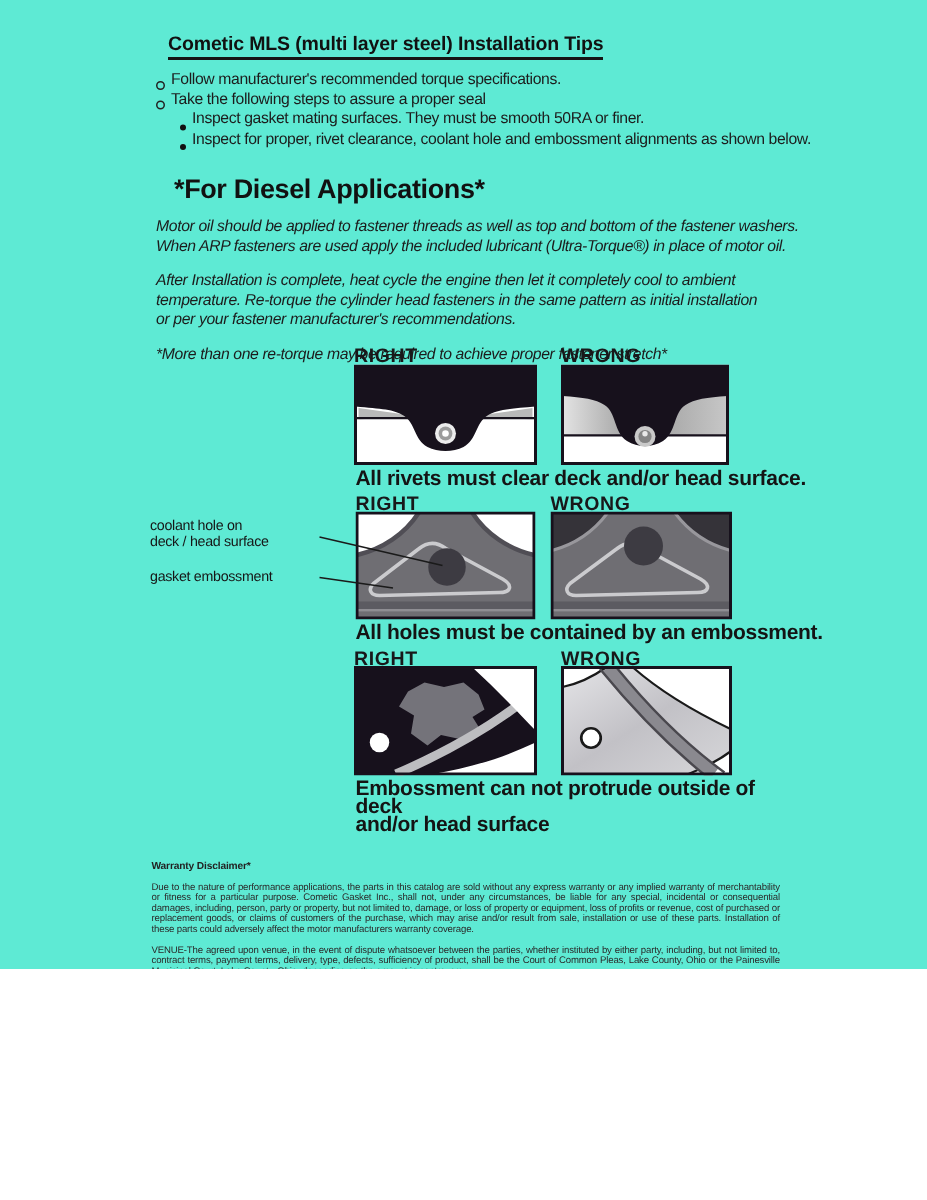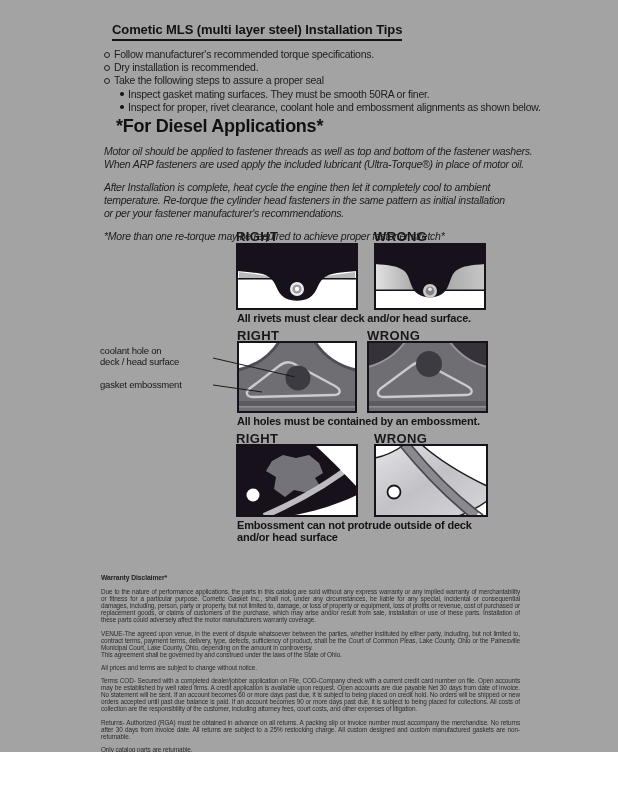"Cometic MLS (multi layer steel)" .page { background: #a3a3a3 -> #5eead4; height: 752px -> 646px }
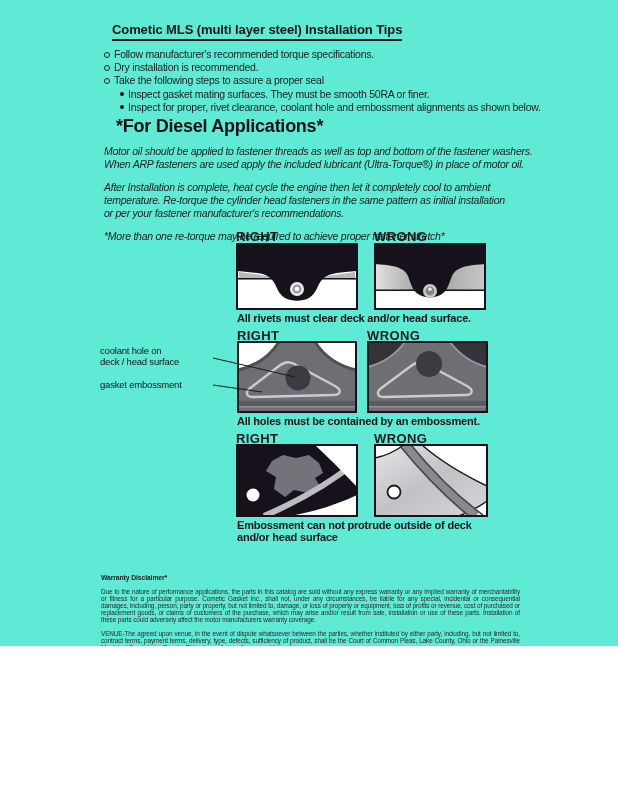"Follow manufacturer's recommended torque" .b-row { align-items: flex-start -> flex-end }
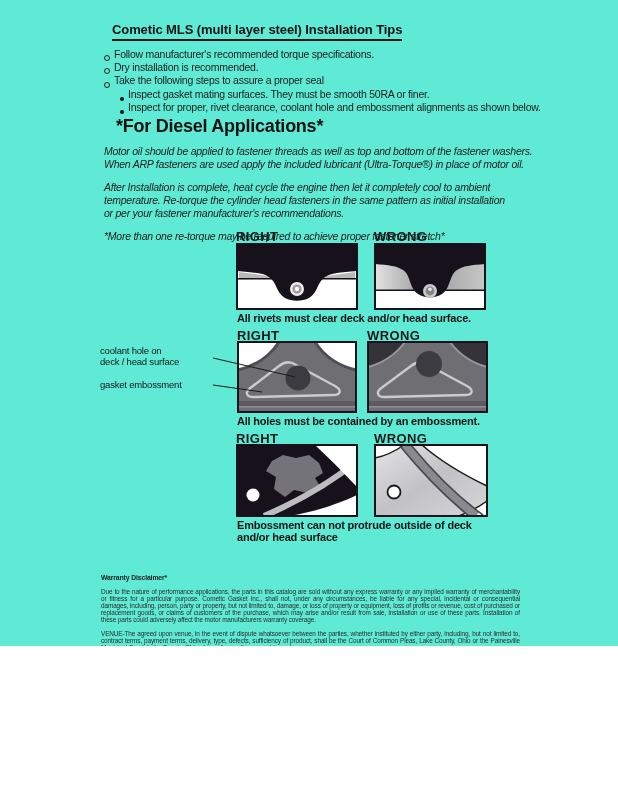"Dry installation is recommended." div.b-row { html: <div> <span></span> <span>Dry installation is recommended.</span> </div> -> none }
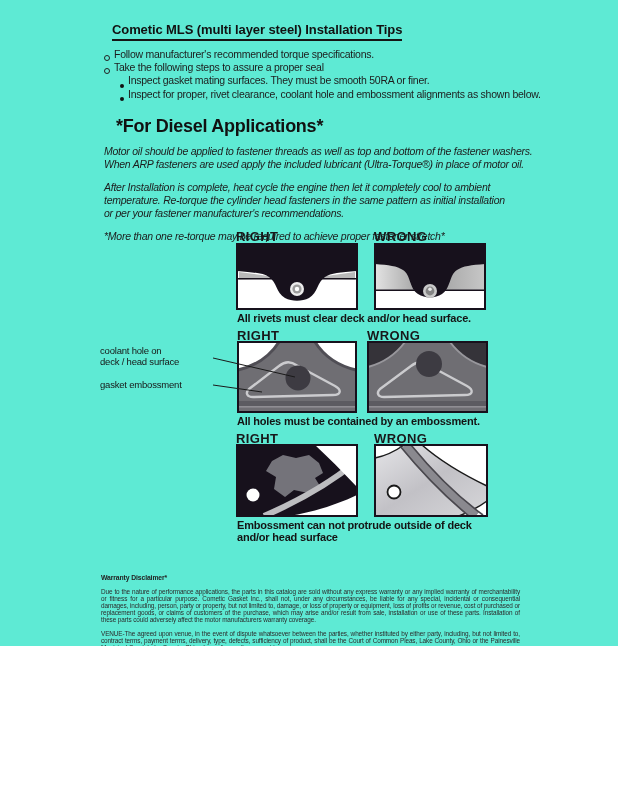"All rivets must clear deck" .dcaption { font-size: 11px -> 14px }
